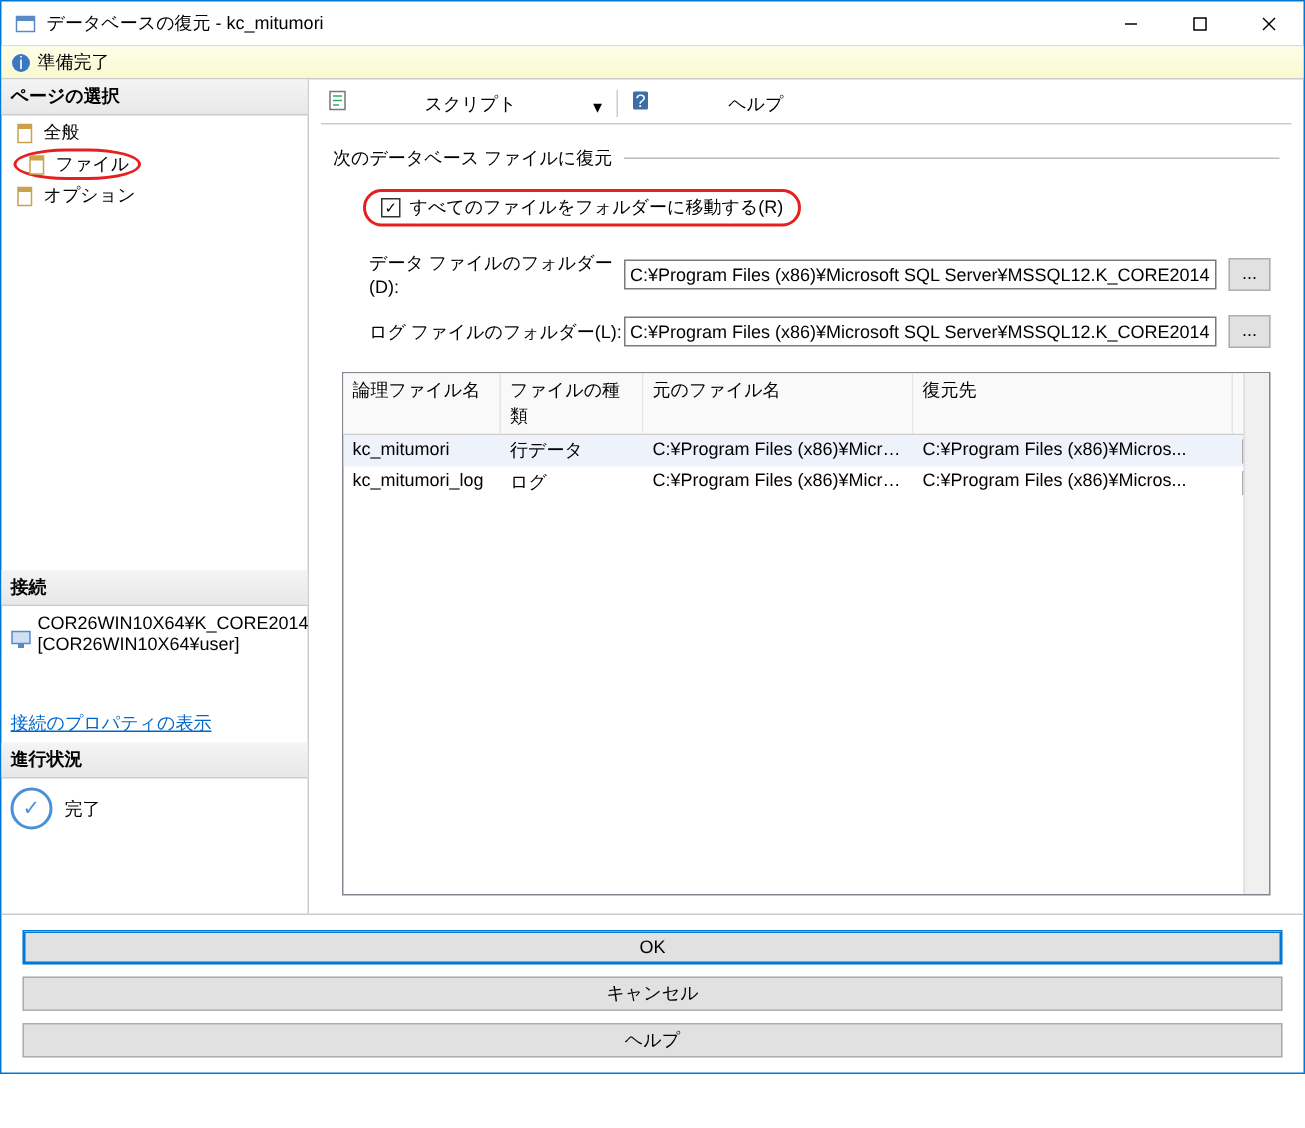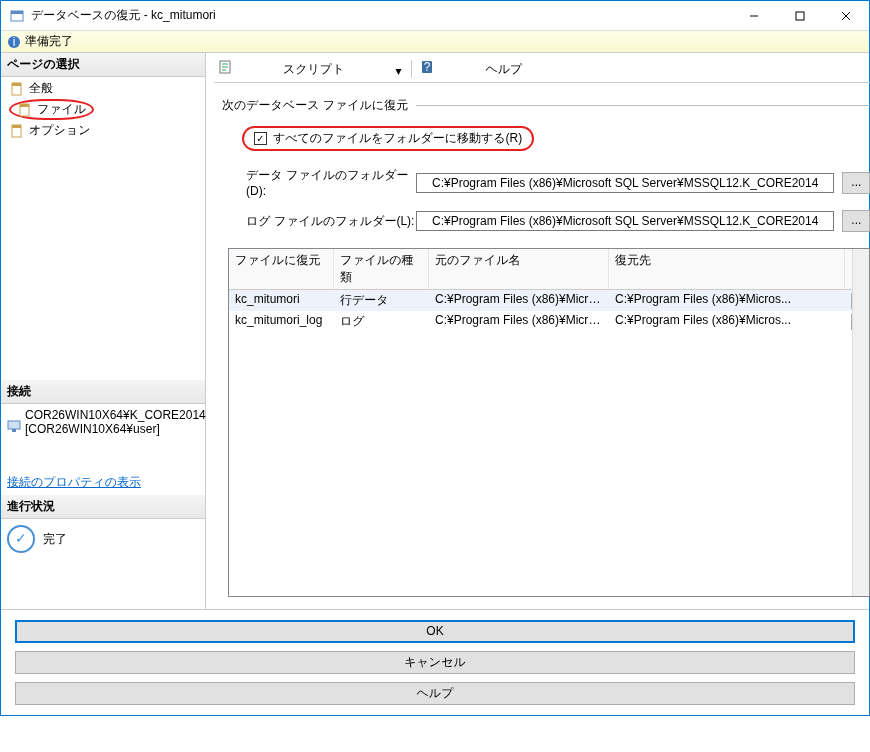"C:¥Program Files (x86)¥Microsoft SQL" .field-input { padding: 2px 15px -> 2px 3px }
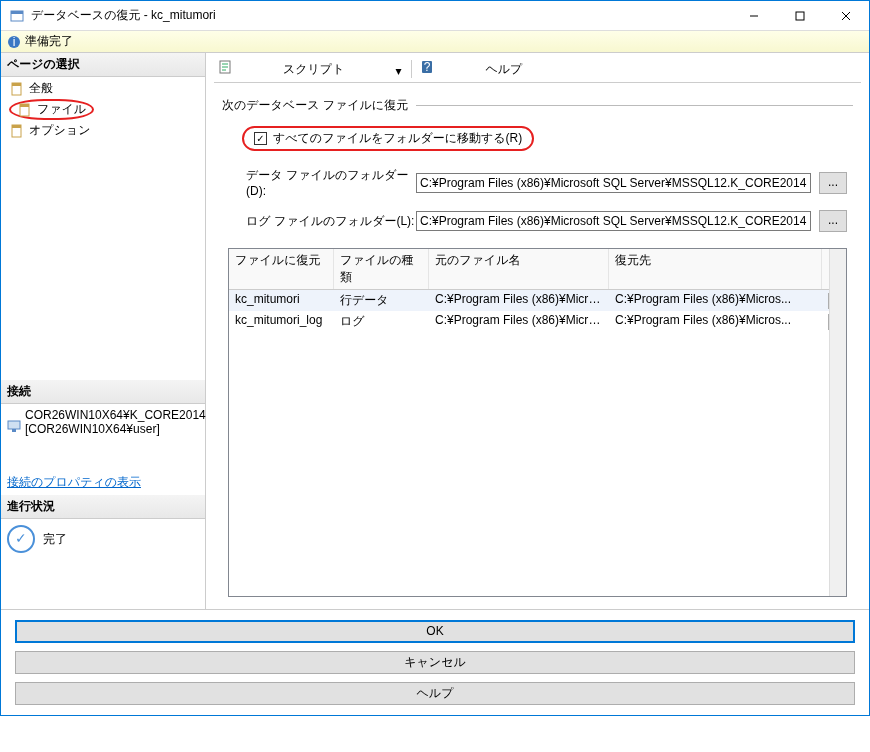"ファイルに復元" div.col { text: ファイルに復元 -> 論理ファイル名 }
